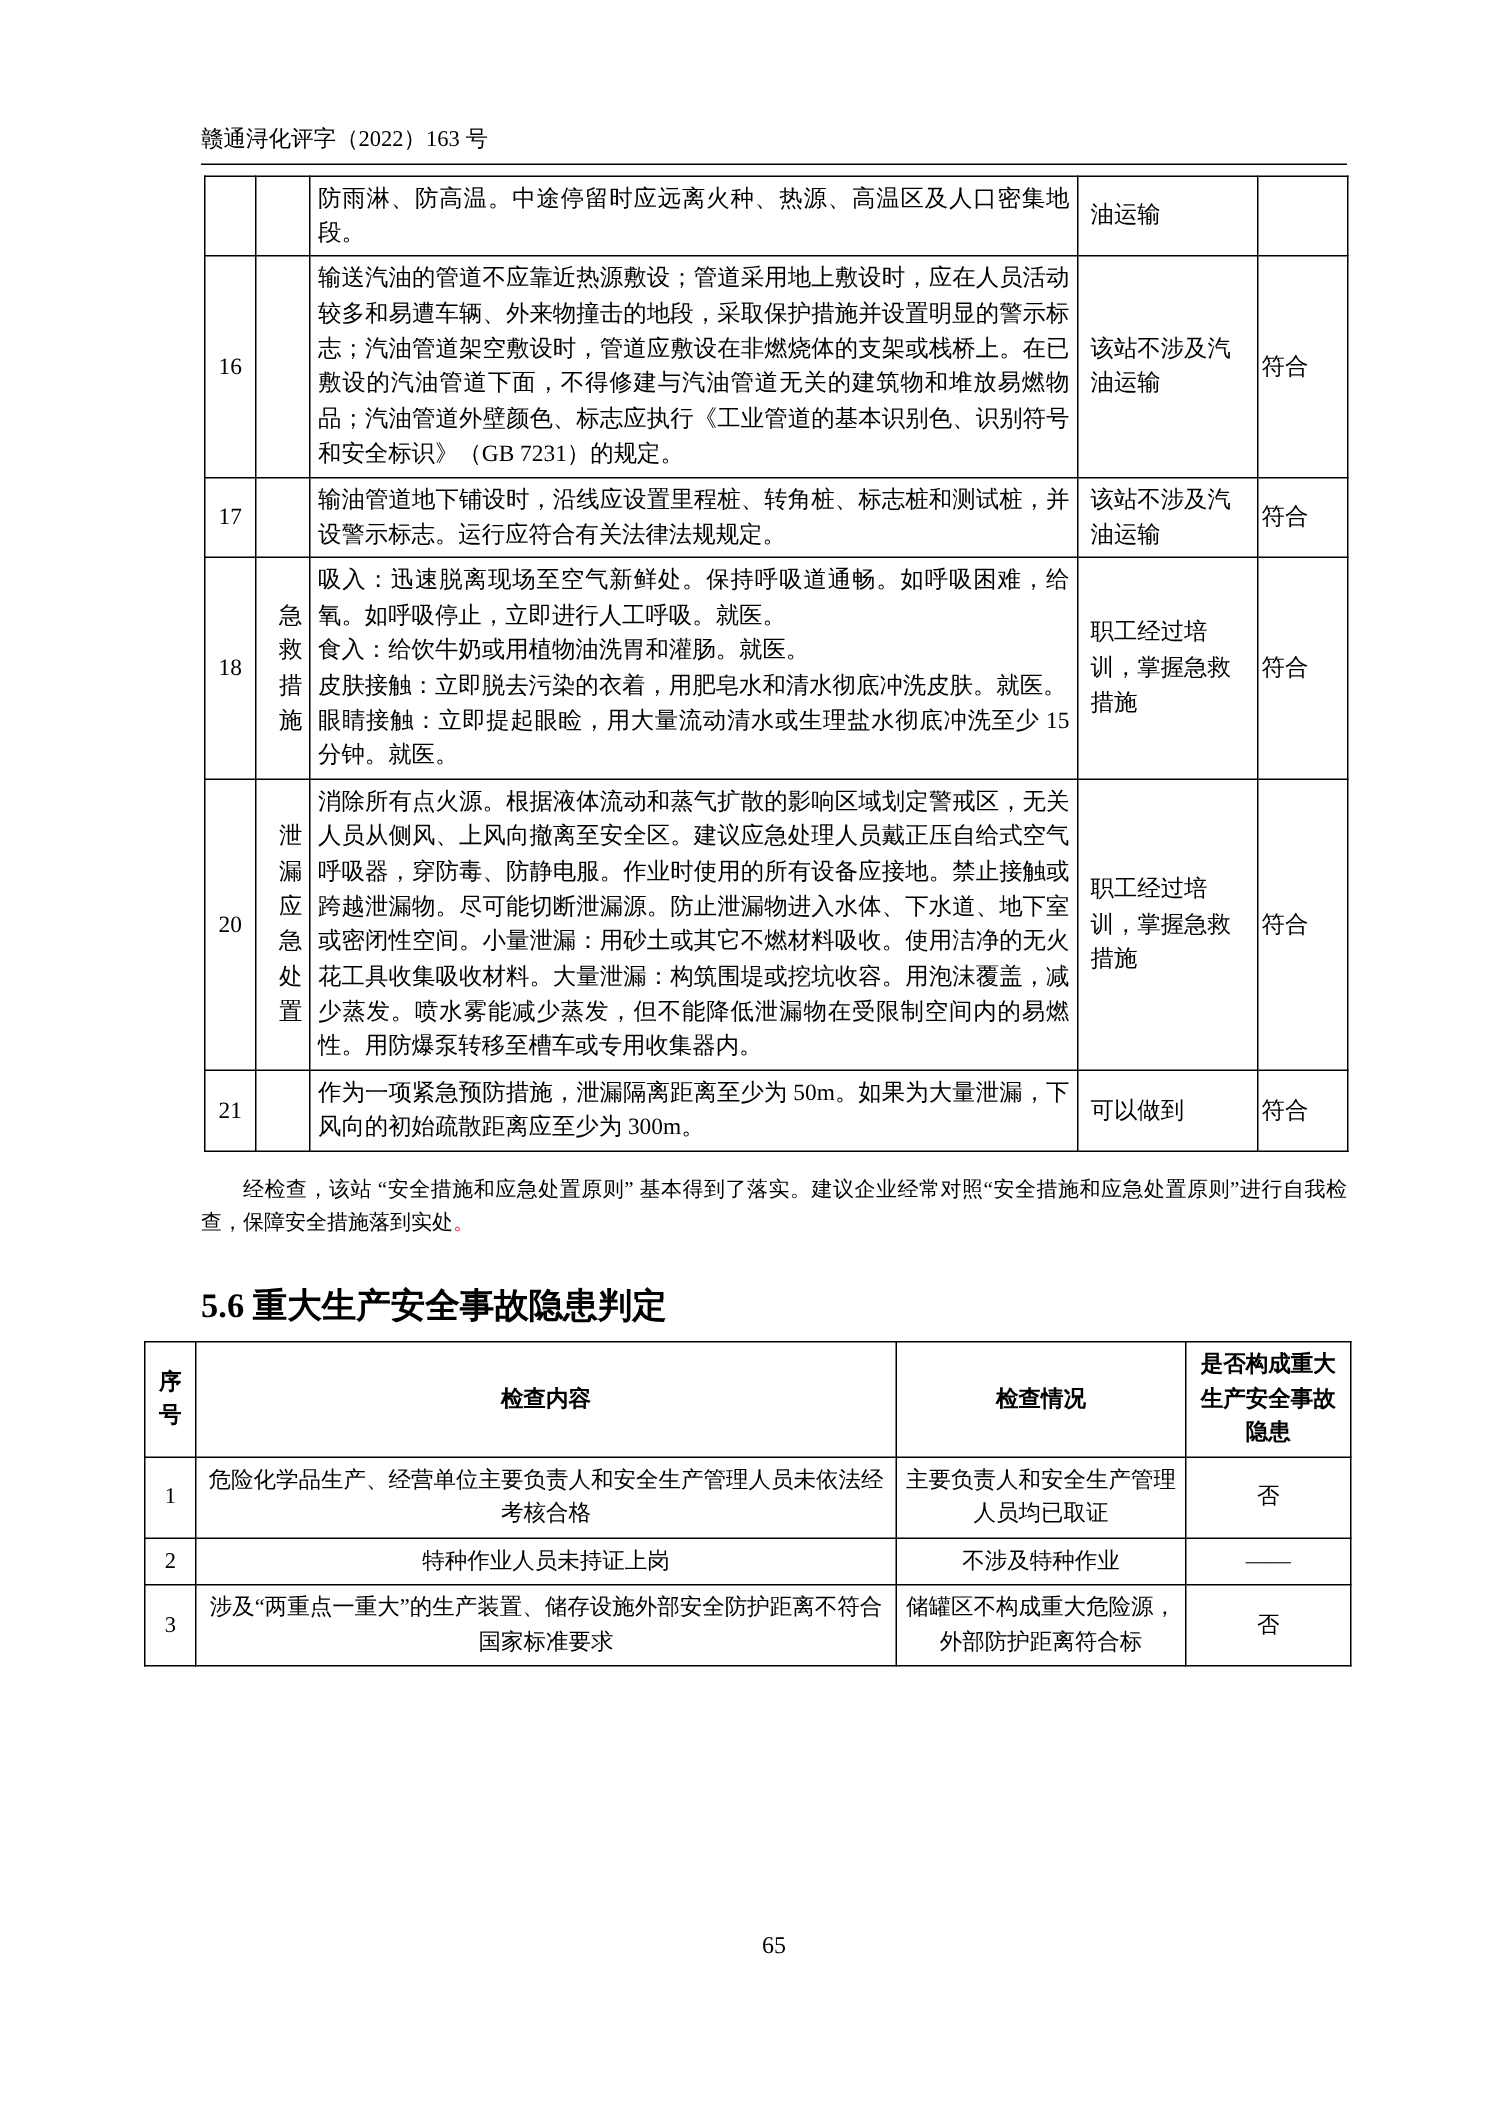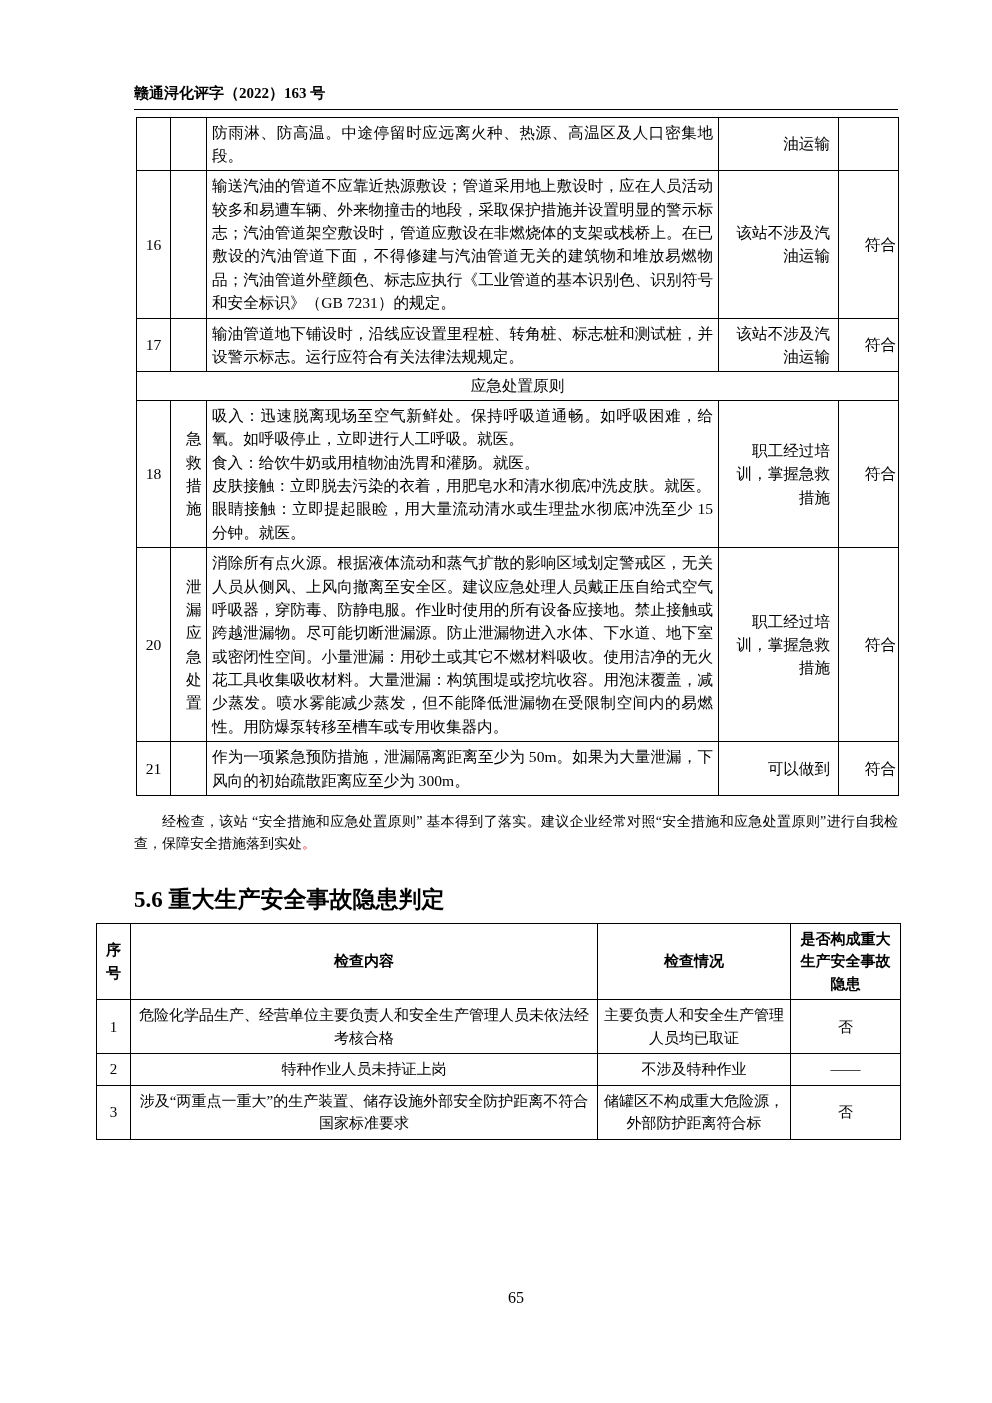"赣通浔化评字（2022）163 号" .h-right { font-weight: bold -> normal }
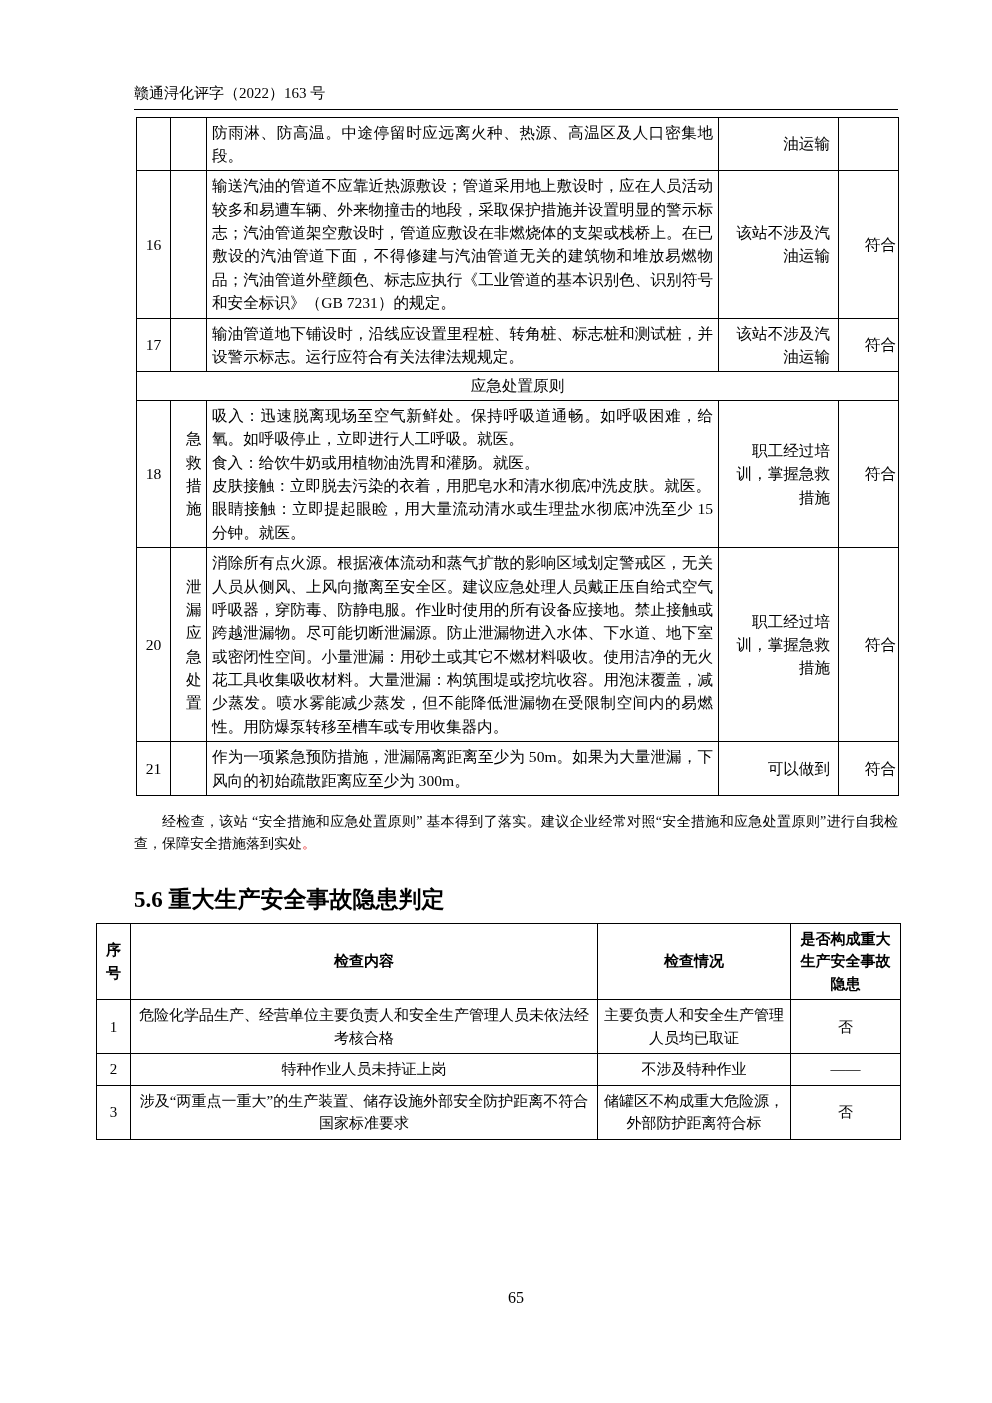"油运输" .t1 td.status { text-align: right -> left }
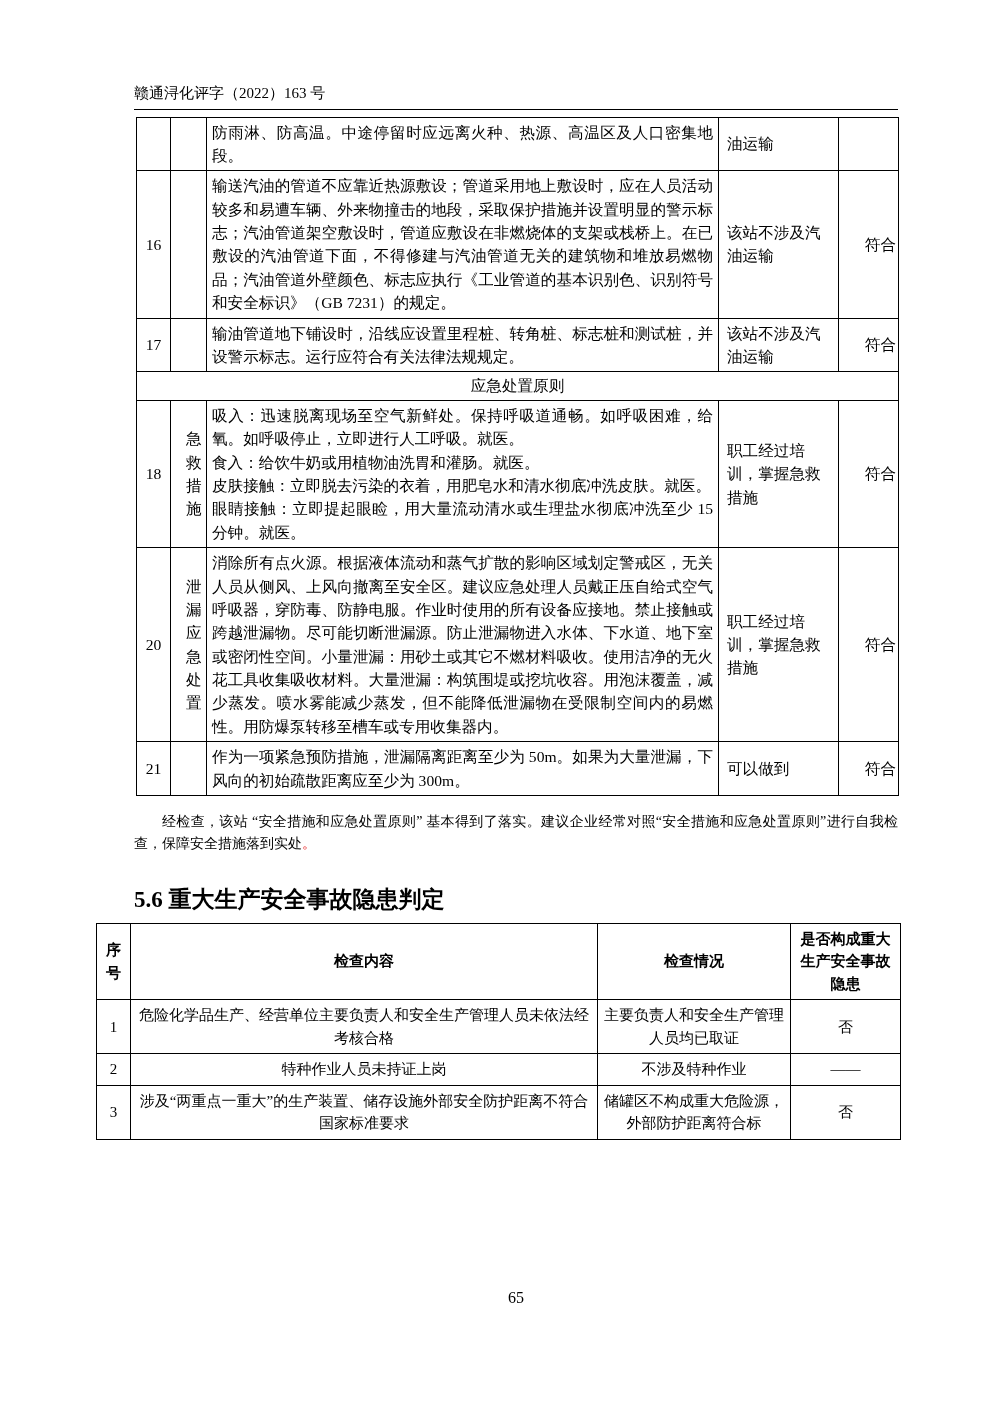"符合" .t1 td.result { text-align: right -> left }
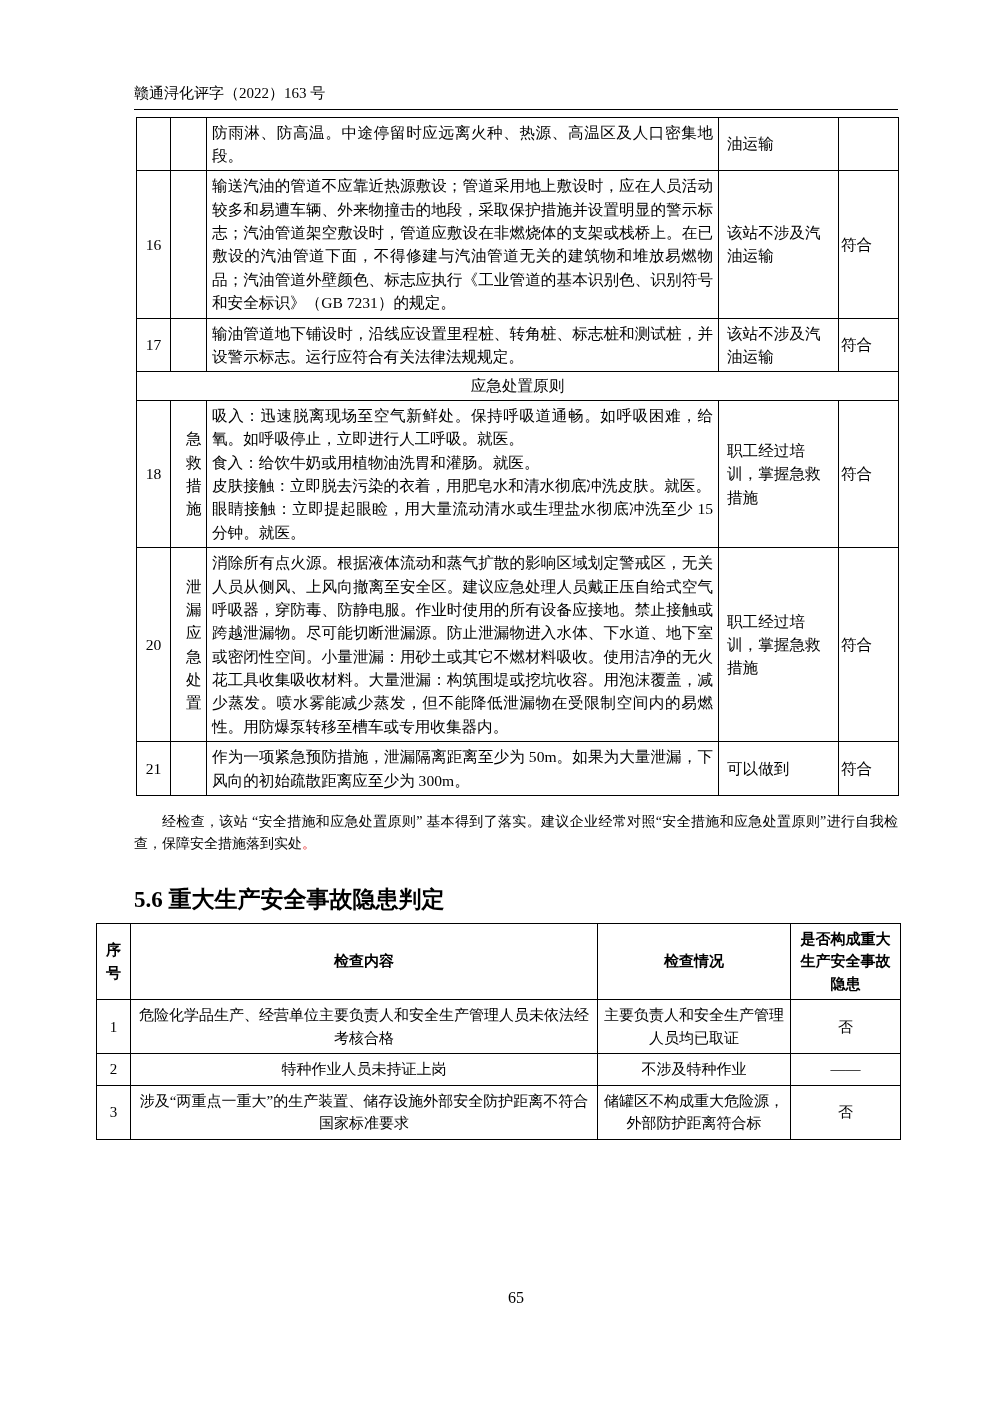"应急处置原则" tr { html: <tr> <td>应急处置原则</td> </tr> -> none }
